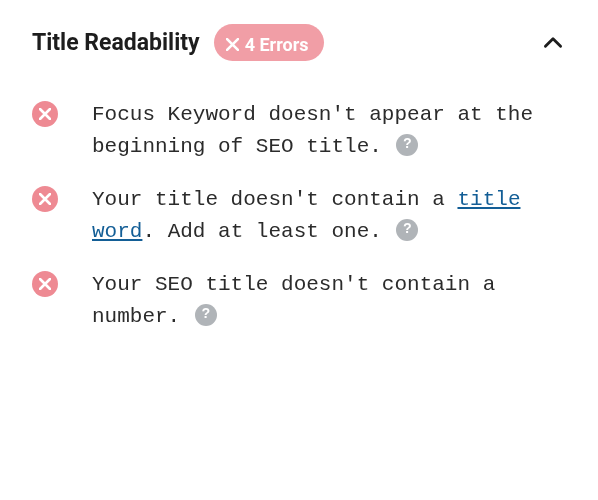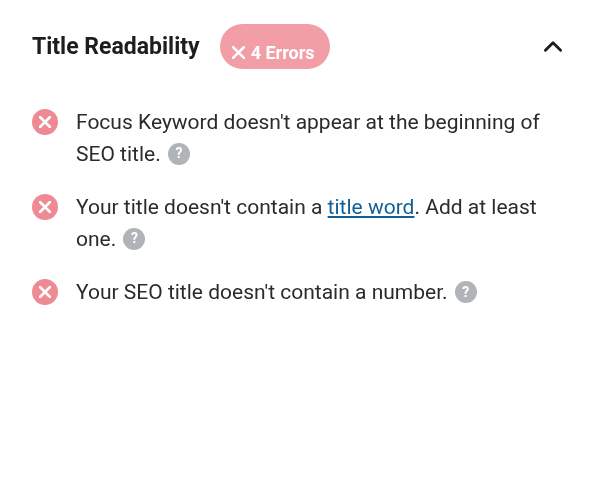"Title Readability" .header { gap: 20px -> 14px }
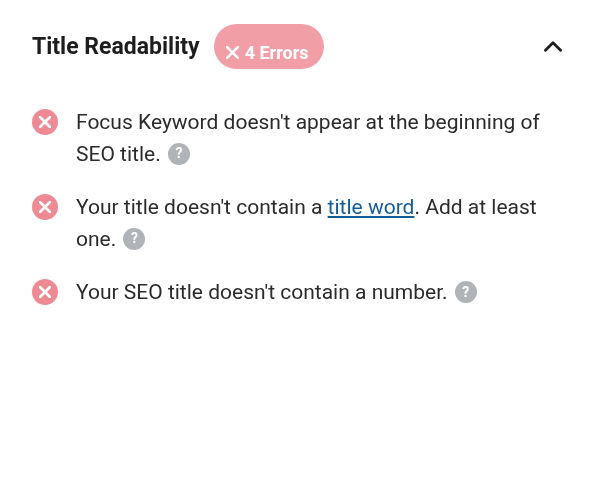"4 Errors" .badge { padding: 18px 16px 6px 12px -> 10px 16px 6px 12px }
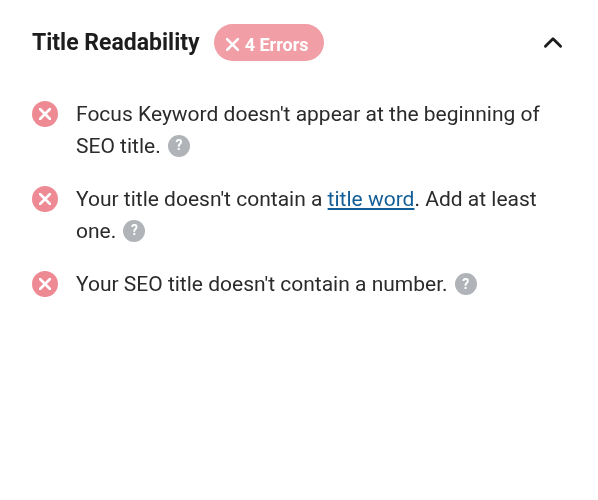"Focus Keyword doesn't appear at" .item { font-family: none -> Liberation Mono, monospace; gap: 18px -> 34px }
